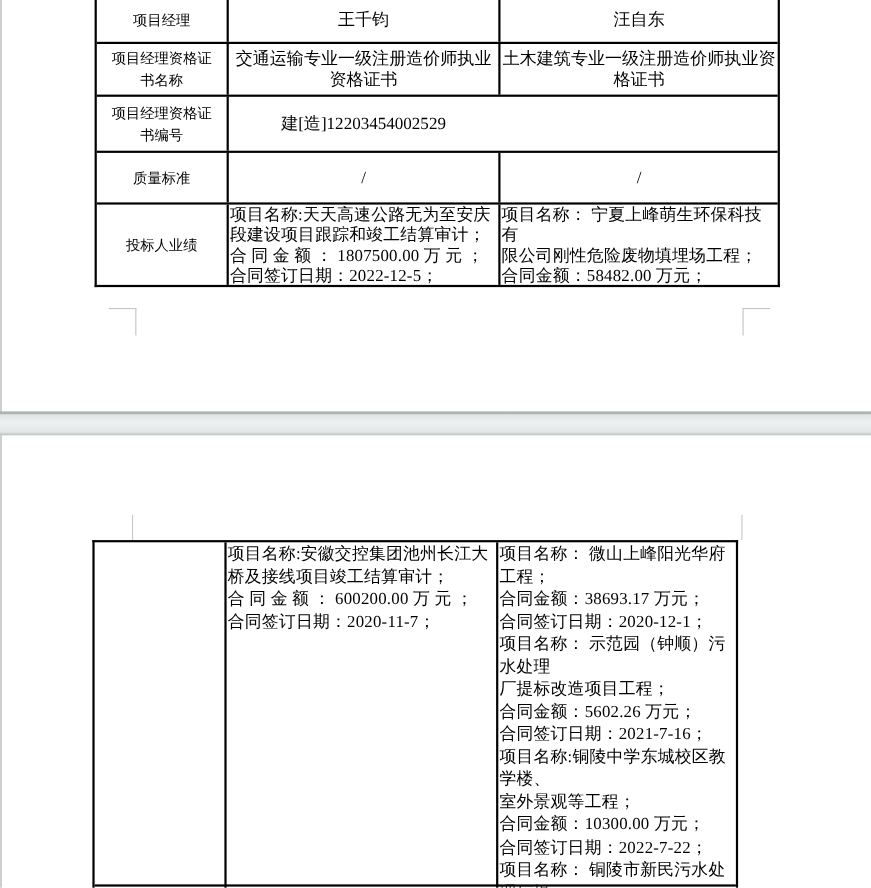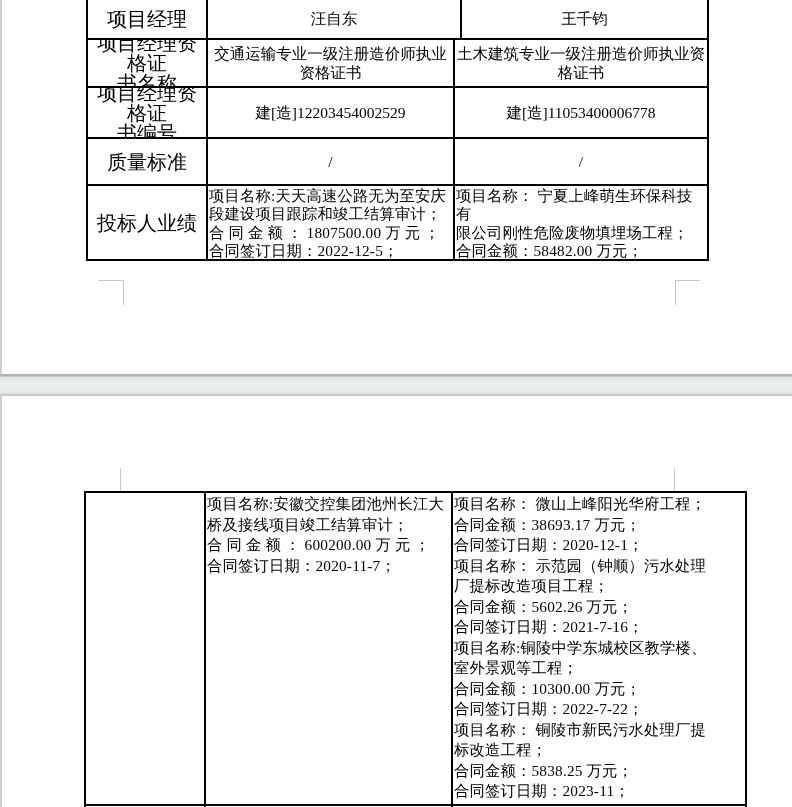"项目经理" .hcell { font-size: 20px -> 13px }
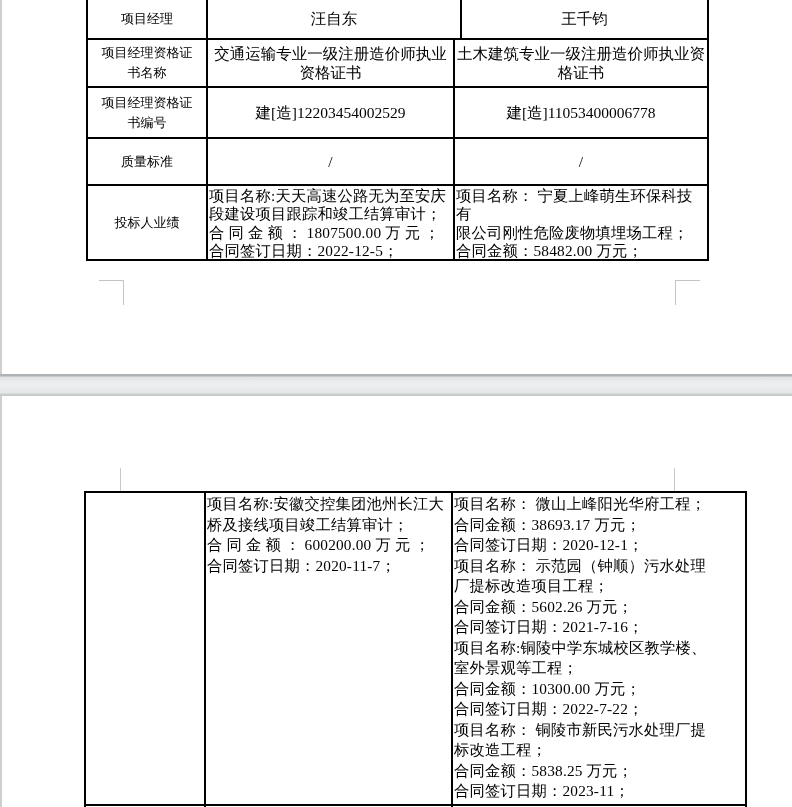"汪自东" div.cell { order: before "王千钧" -> after "王千钧" }
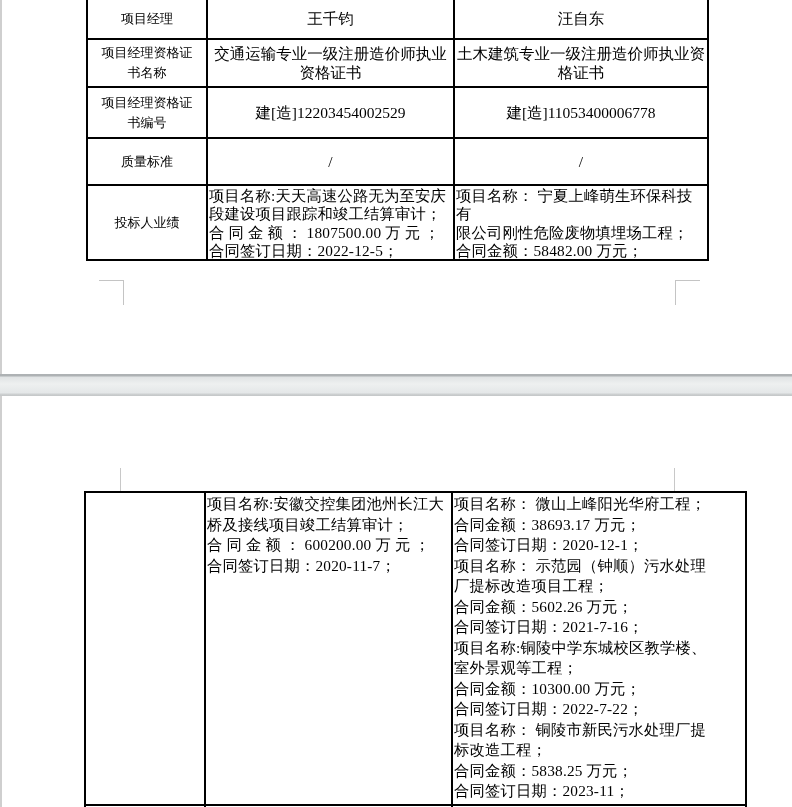"建[造]11053400006778" div.cell { html: <div>建[造]11053400006778</div> -> none }
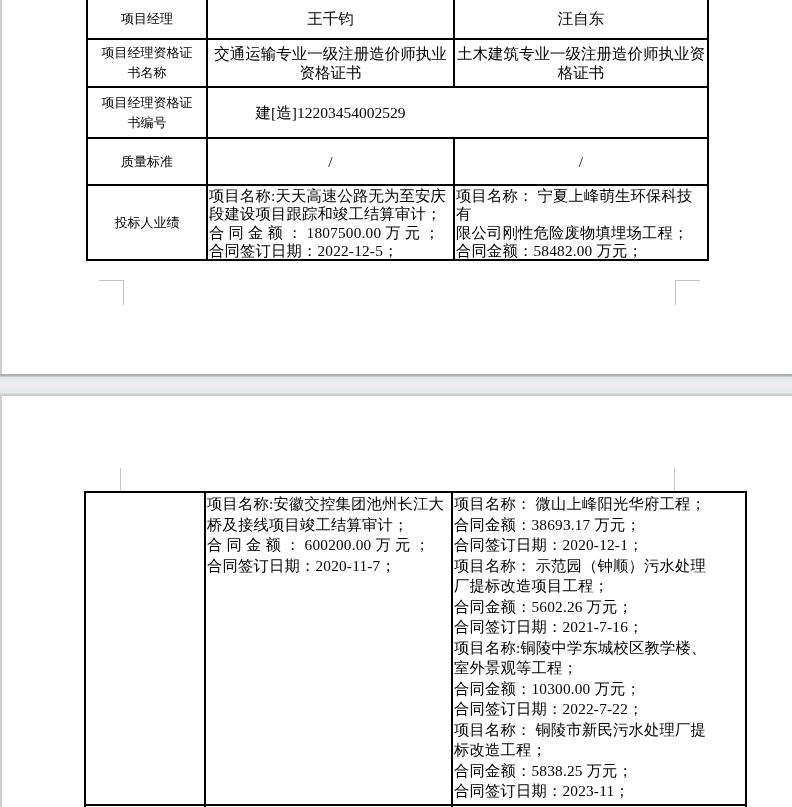"项目名称:安徽交控集团池州长江大" .tbl-2 { width: 663px -> 587px }
